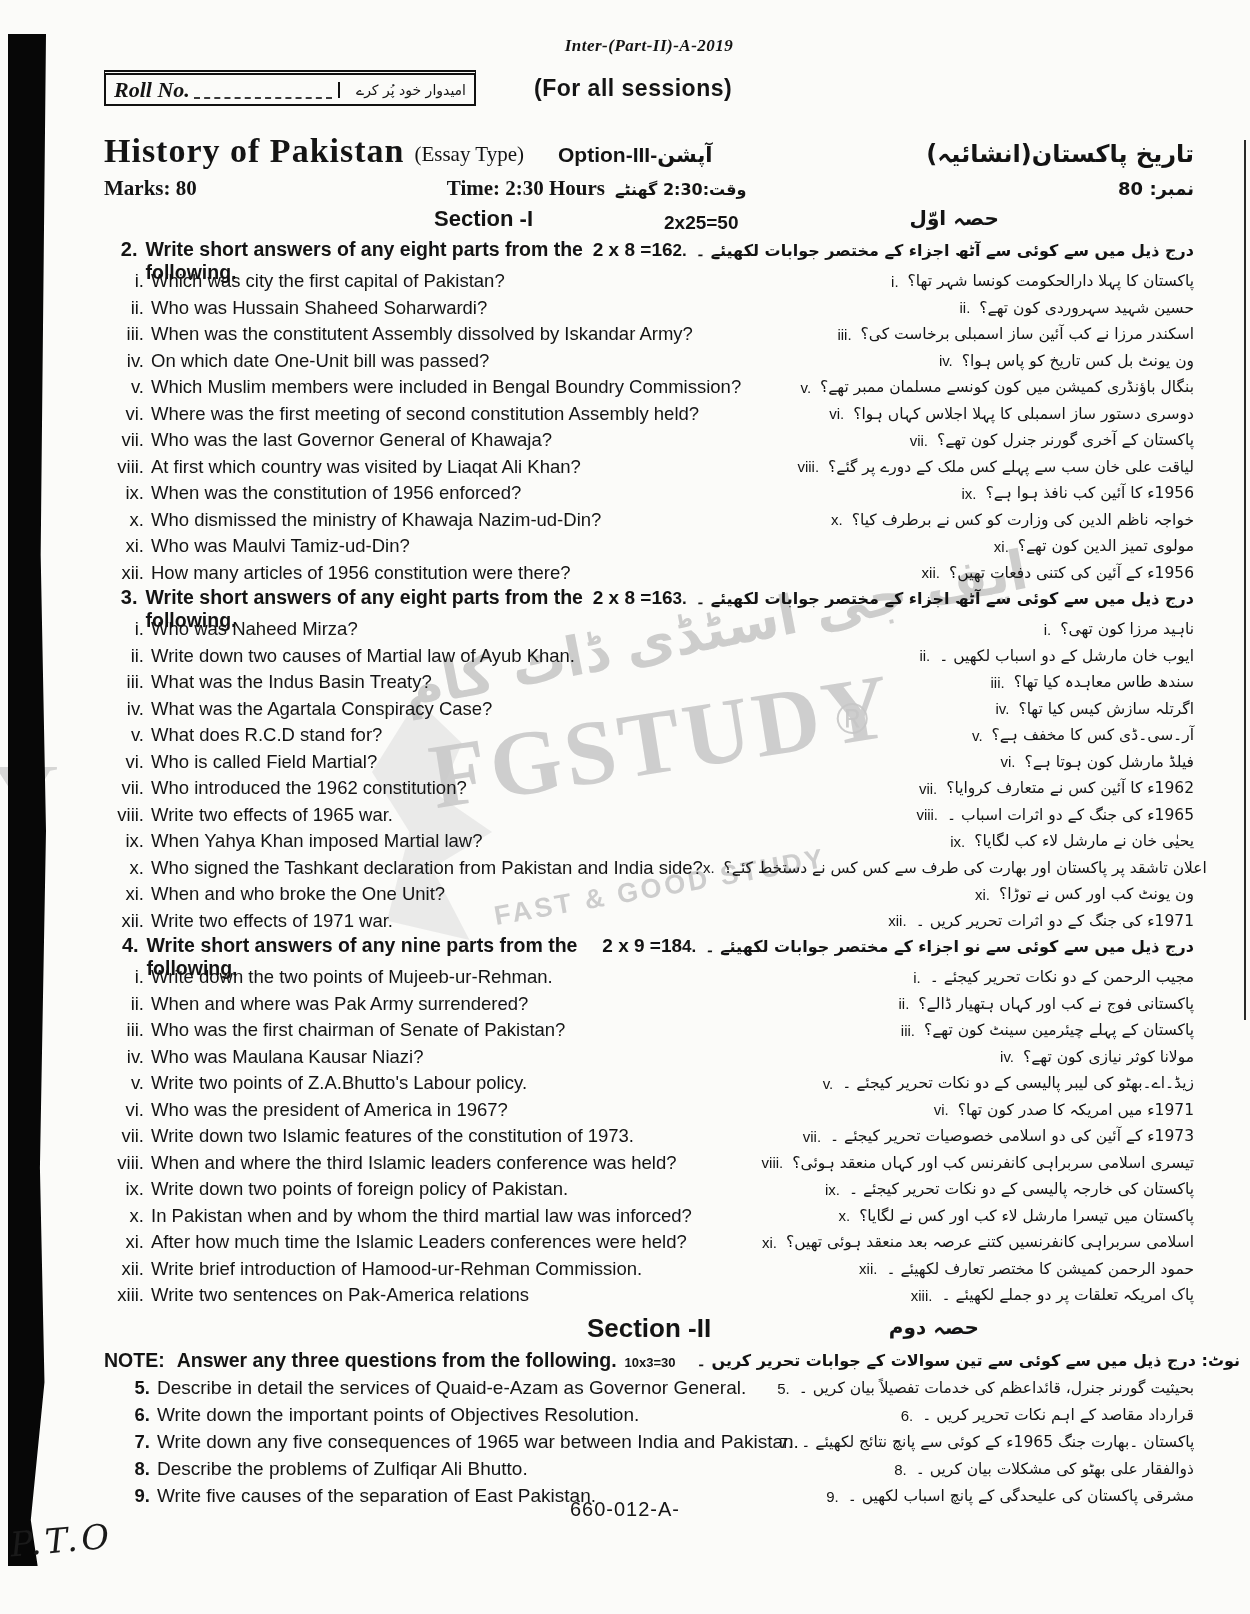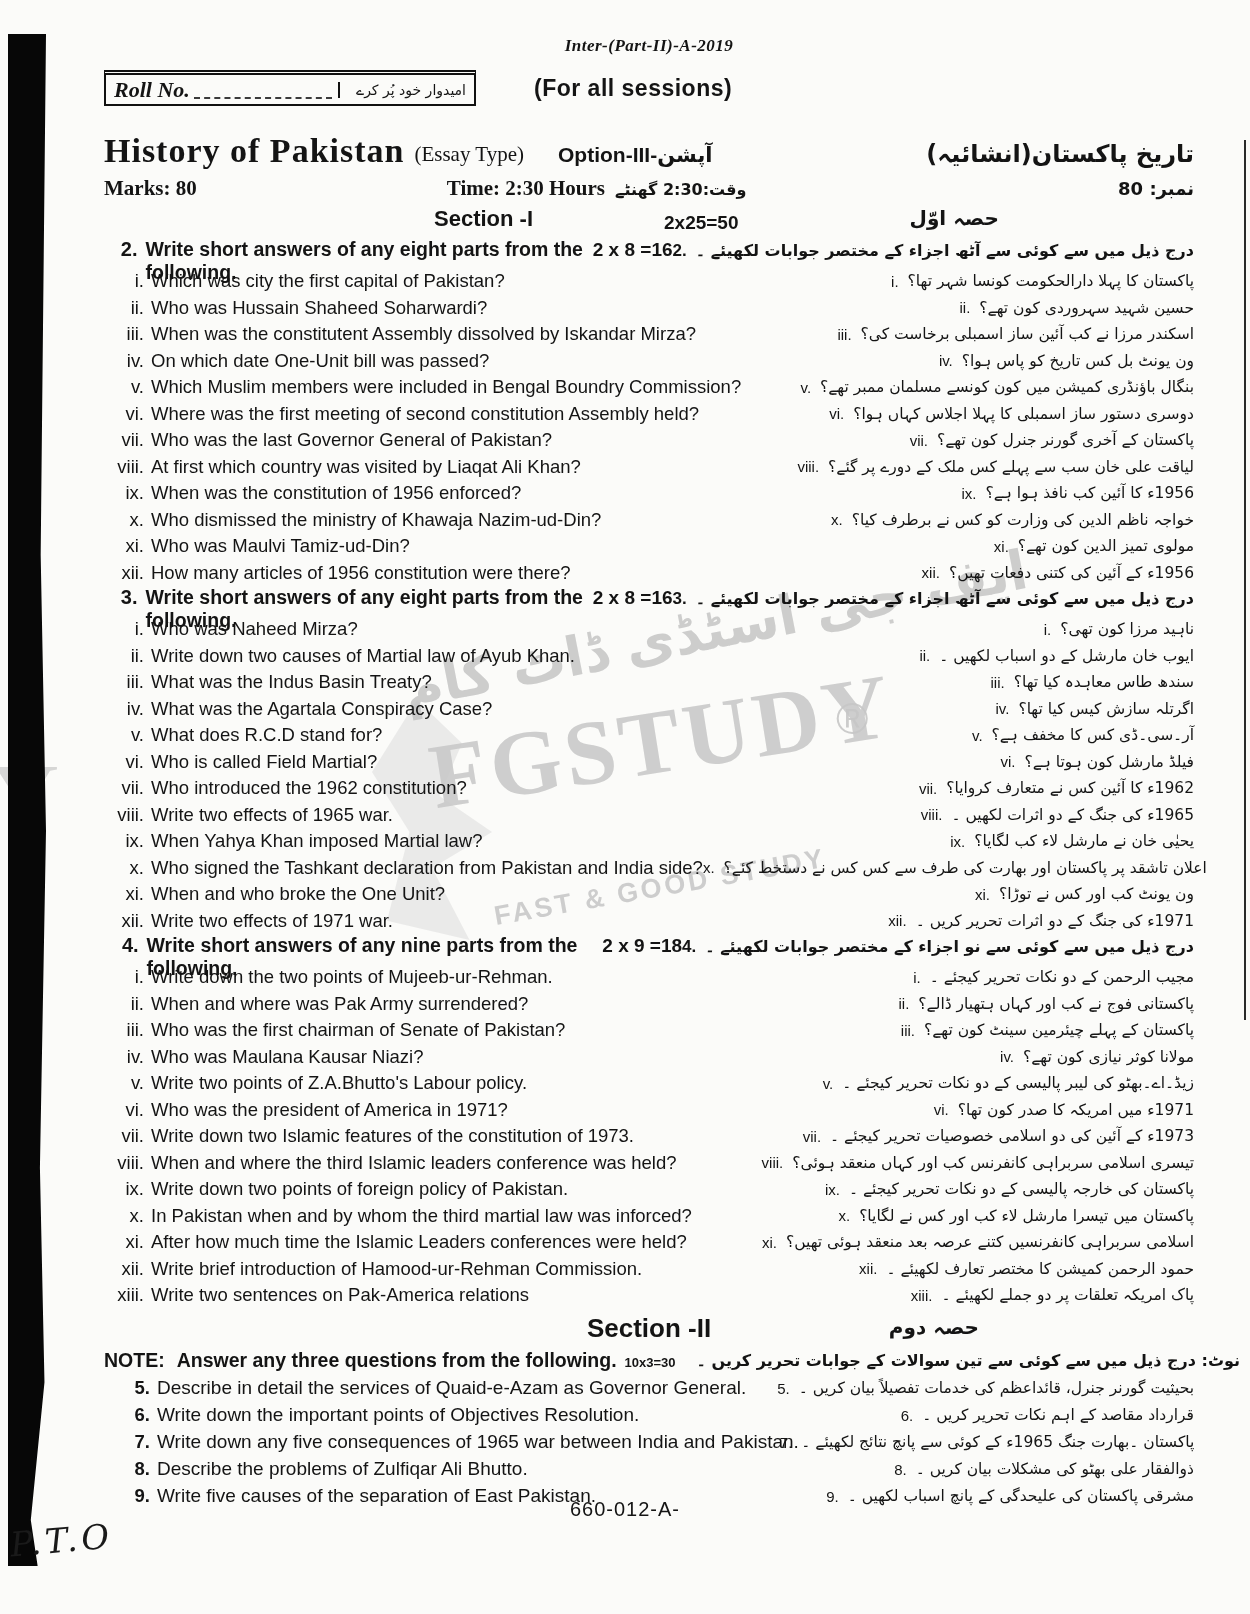"When was the constitutent Assembly" span.p-text { text: Mirza -> Army }
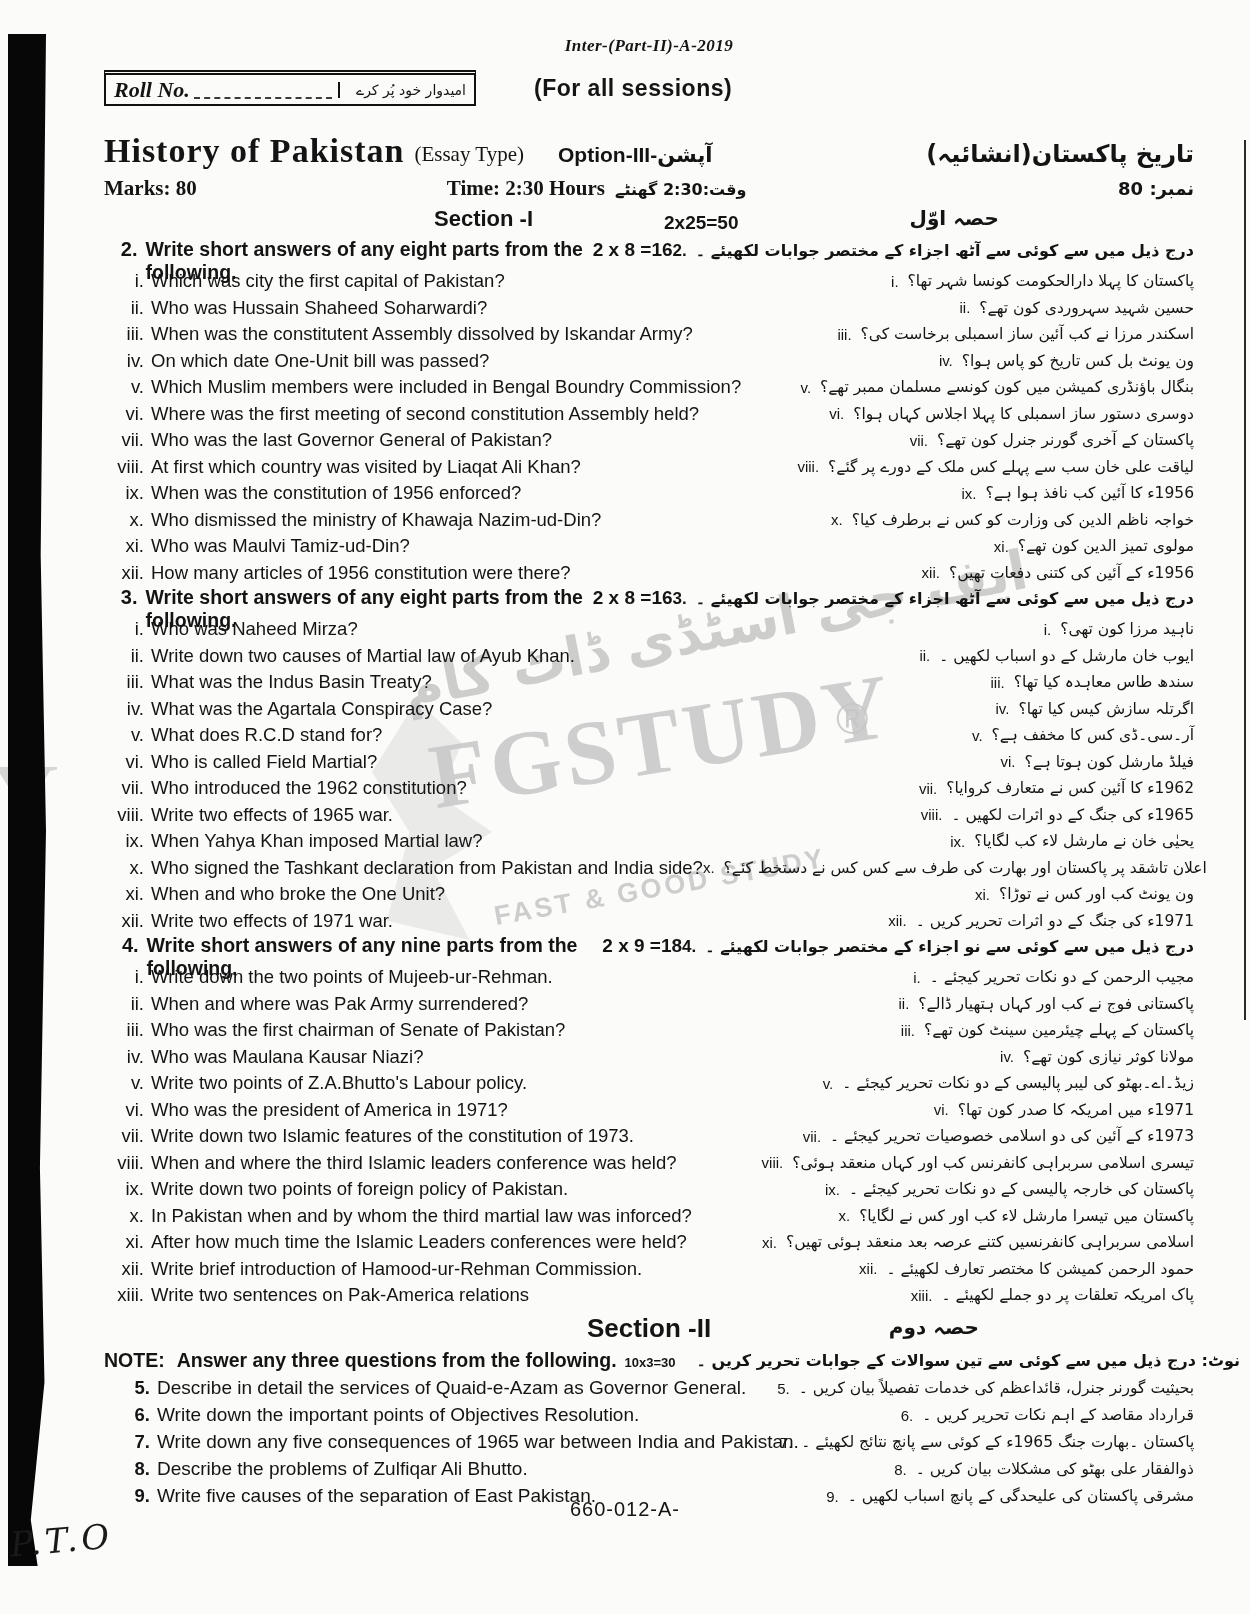"Who was the last Governor" span.p-text { text: Pakistan -> Khawaja }
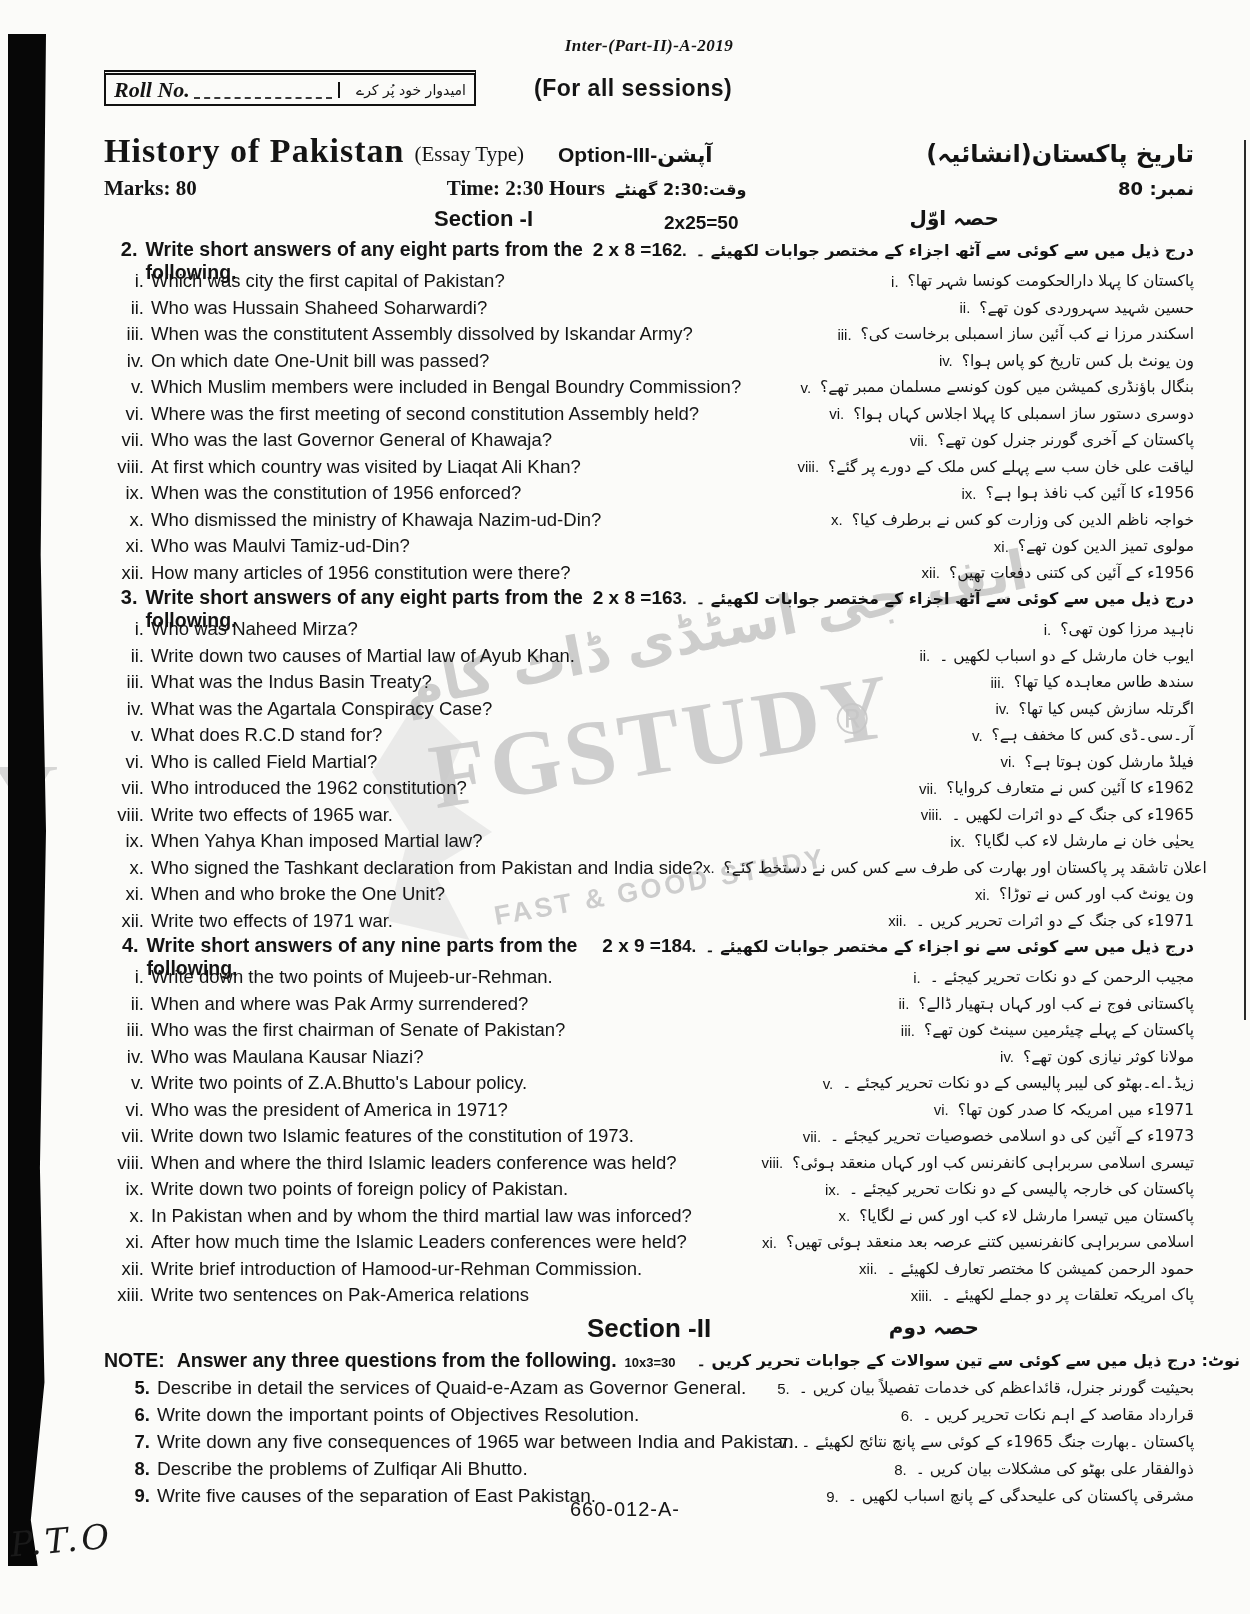"1965ء کی جنگ کے دو" span.u-text { text: لکھیں -> اسباب }
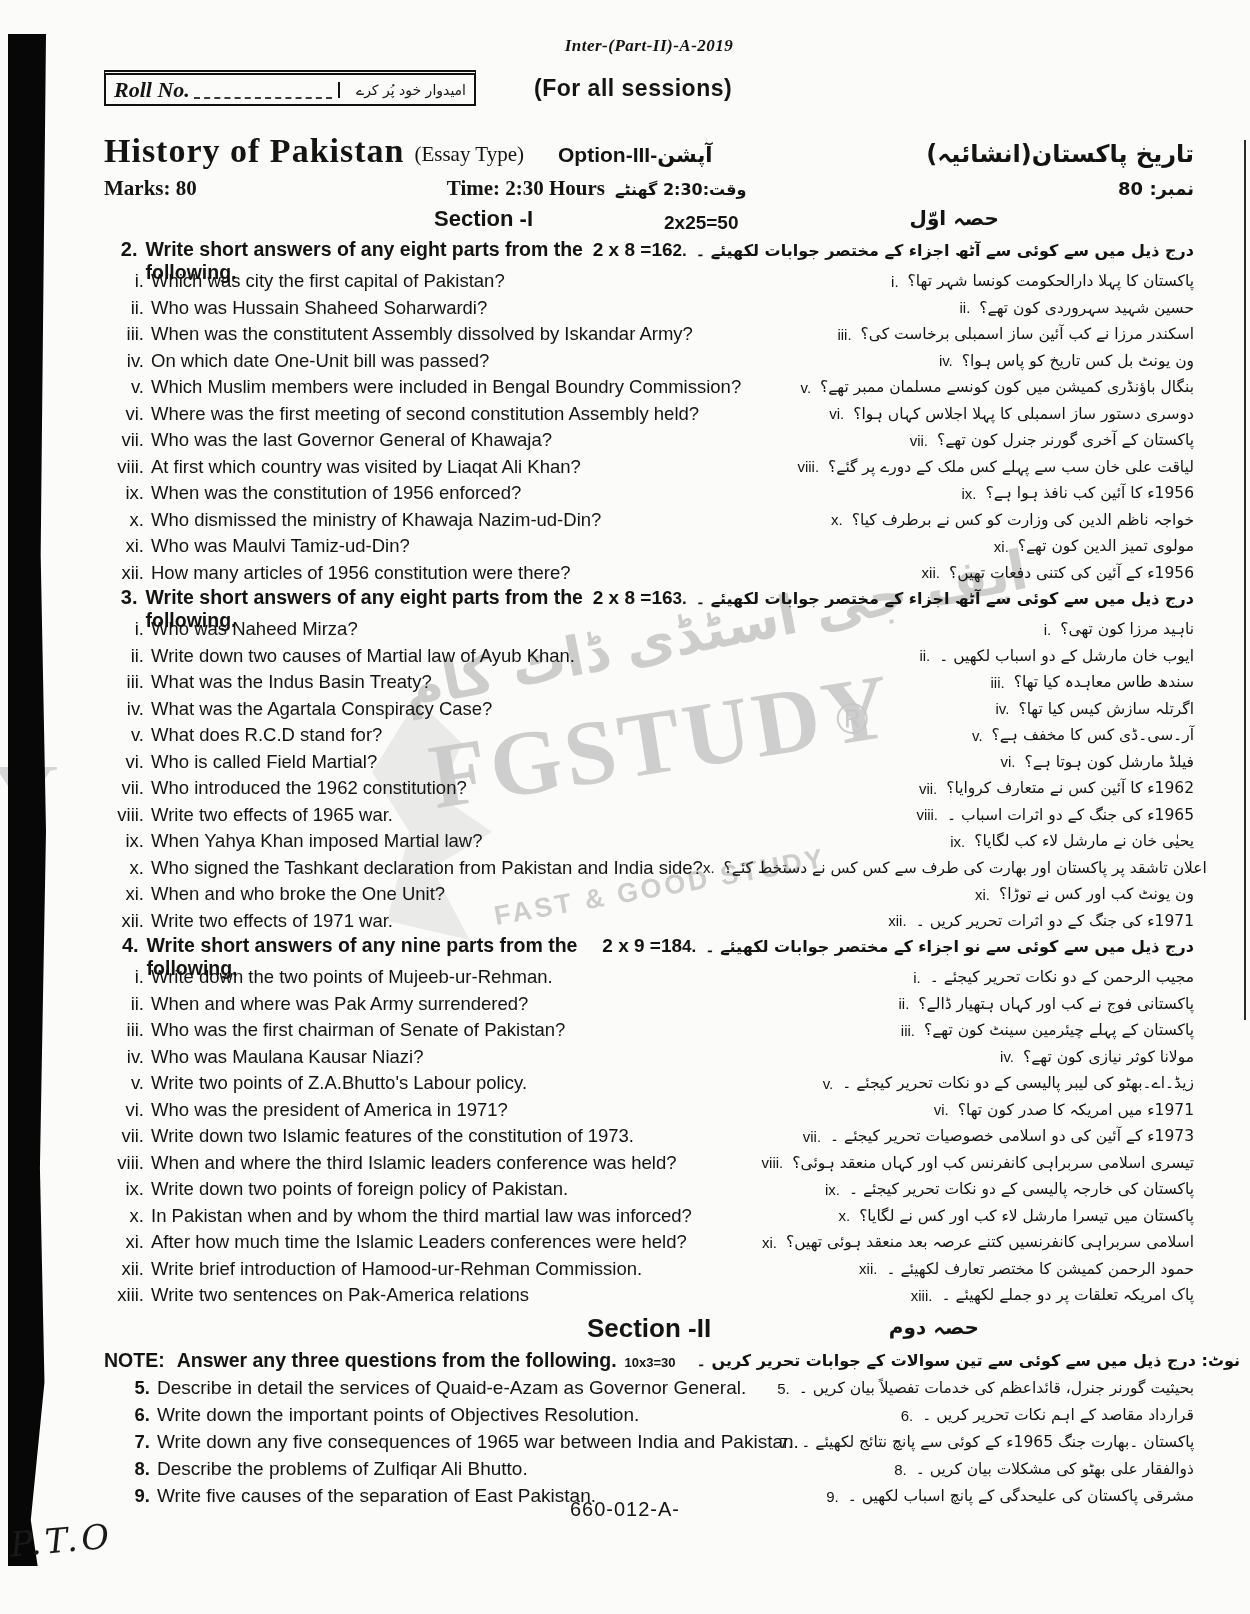"Who was the president of" span.p-text { text: 1971 -> 1967 }
